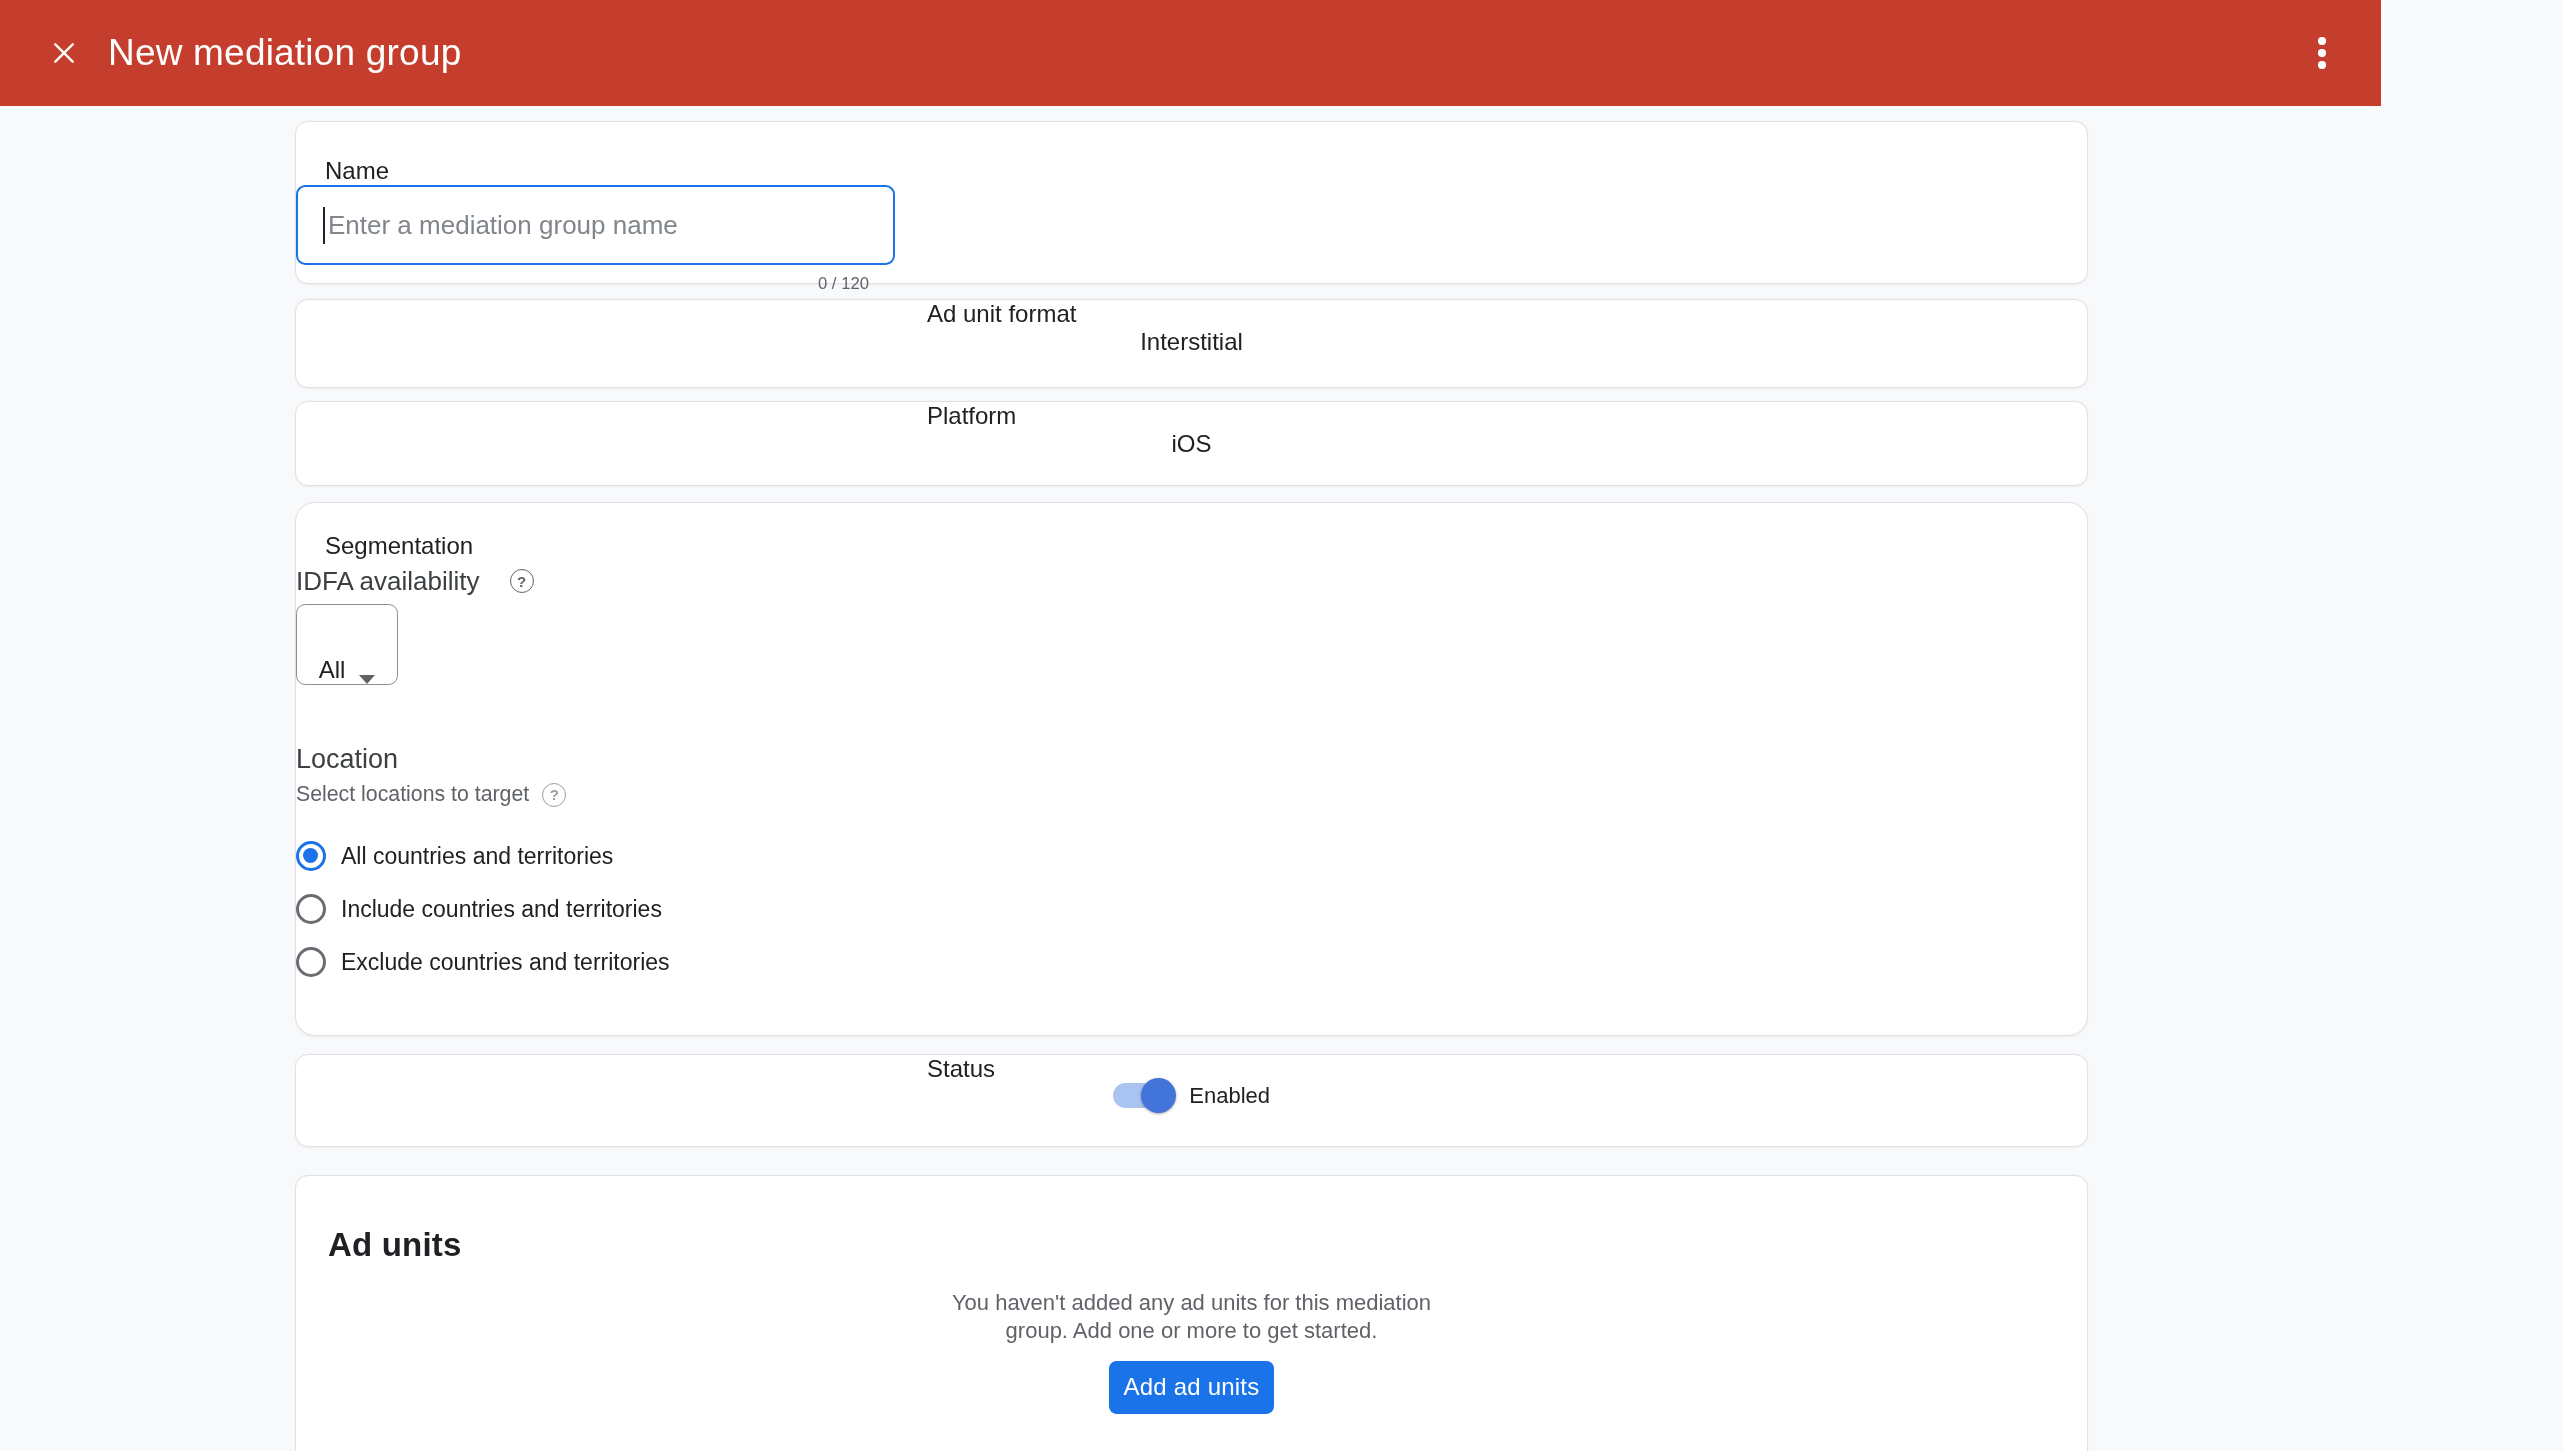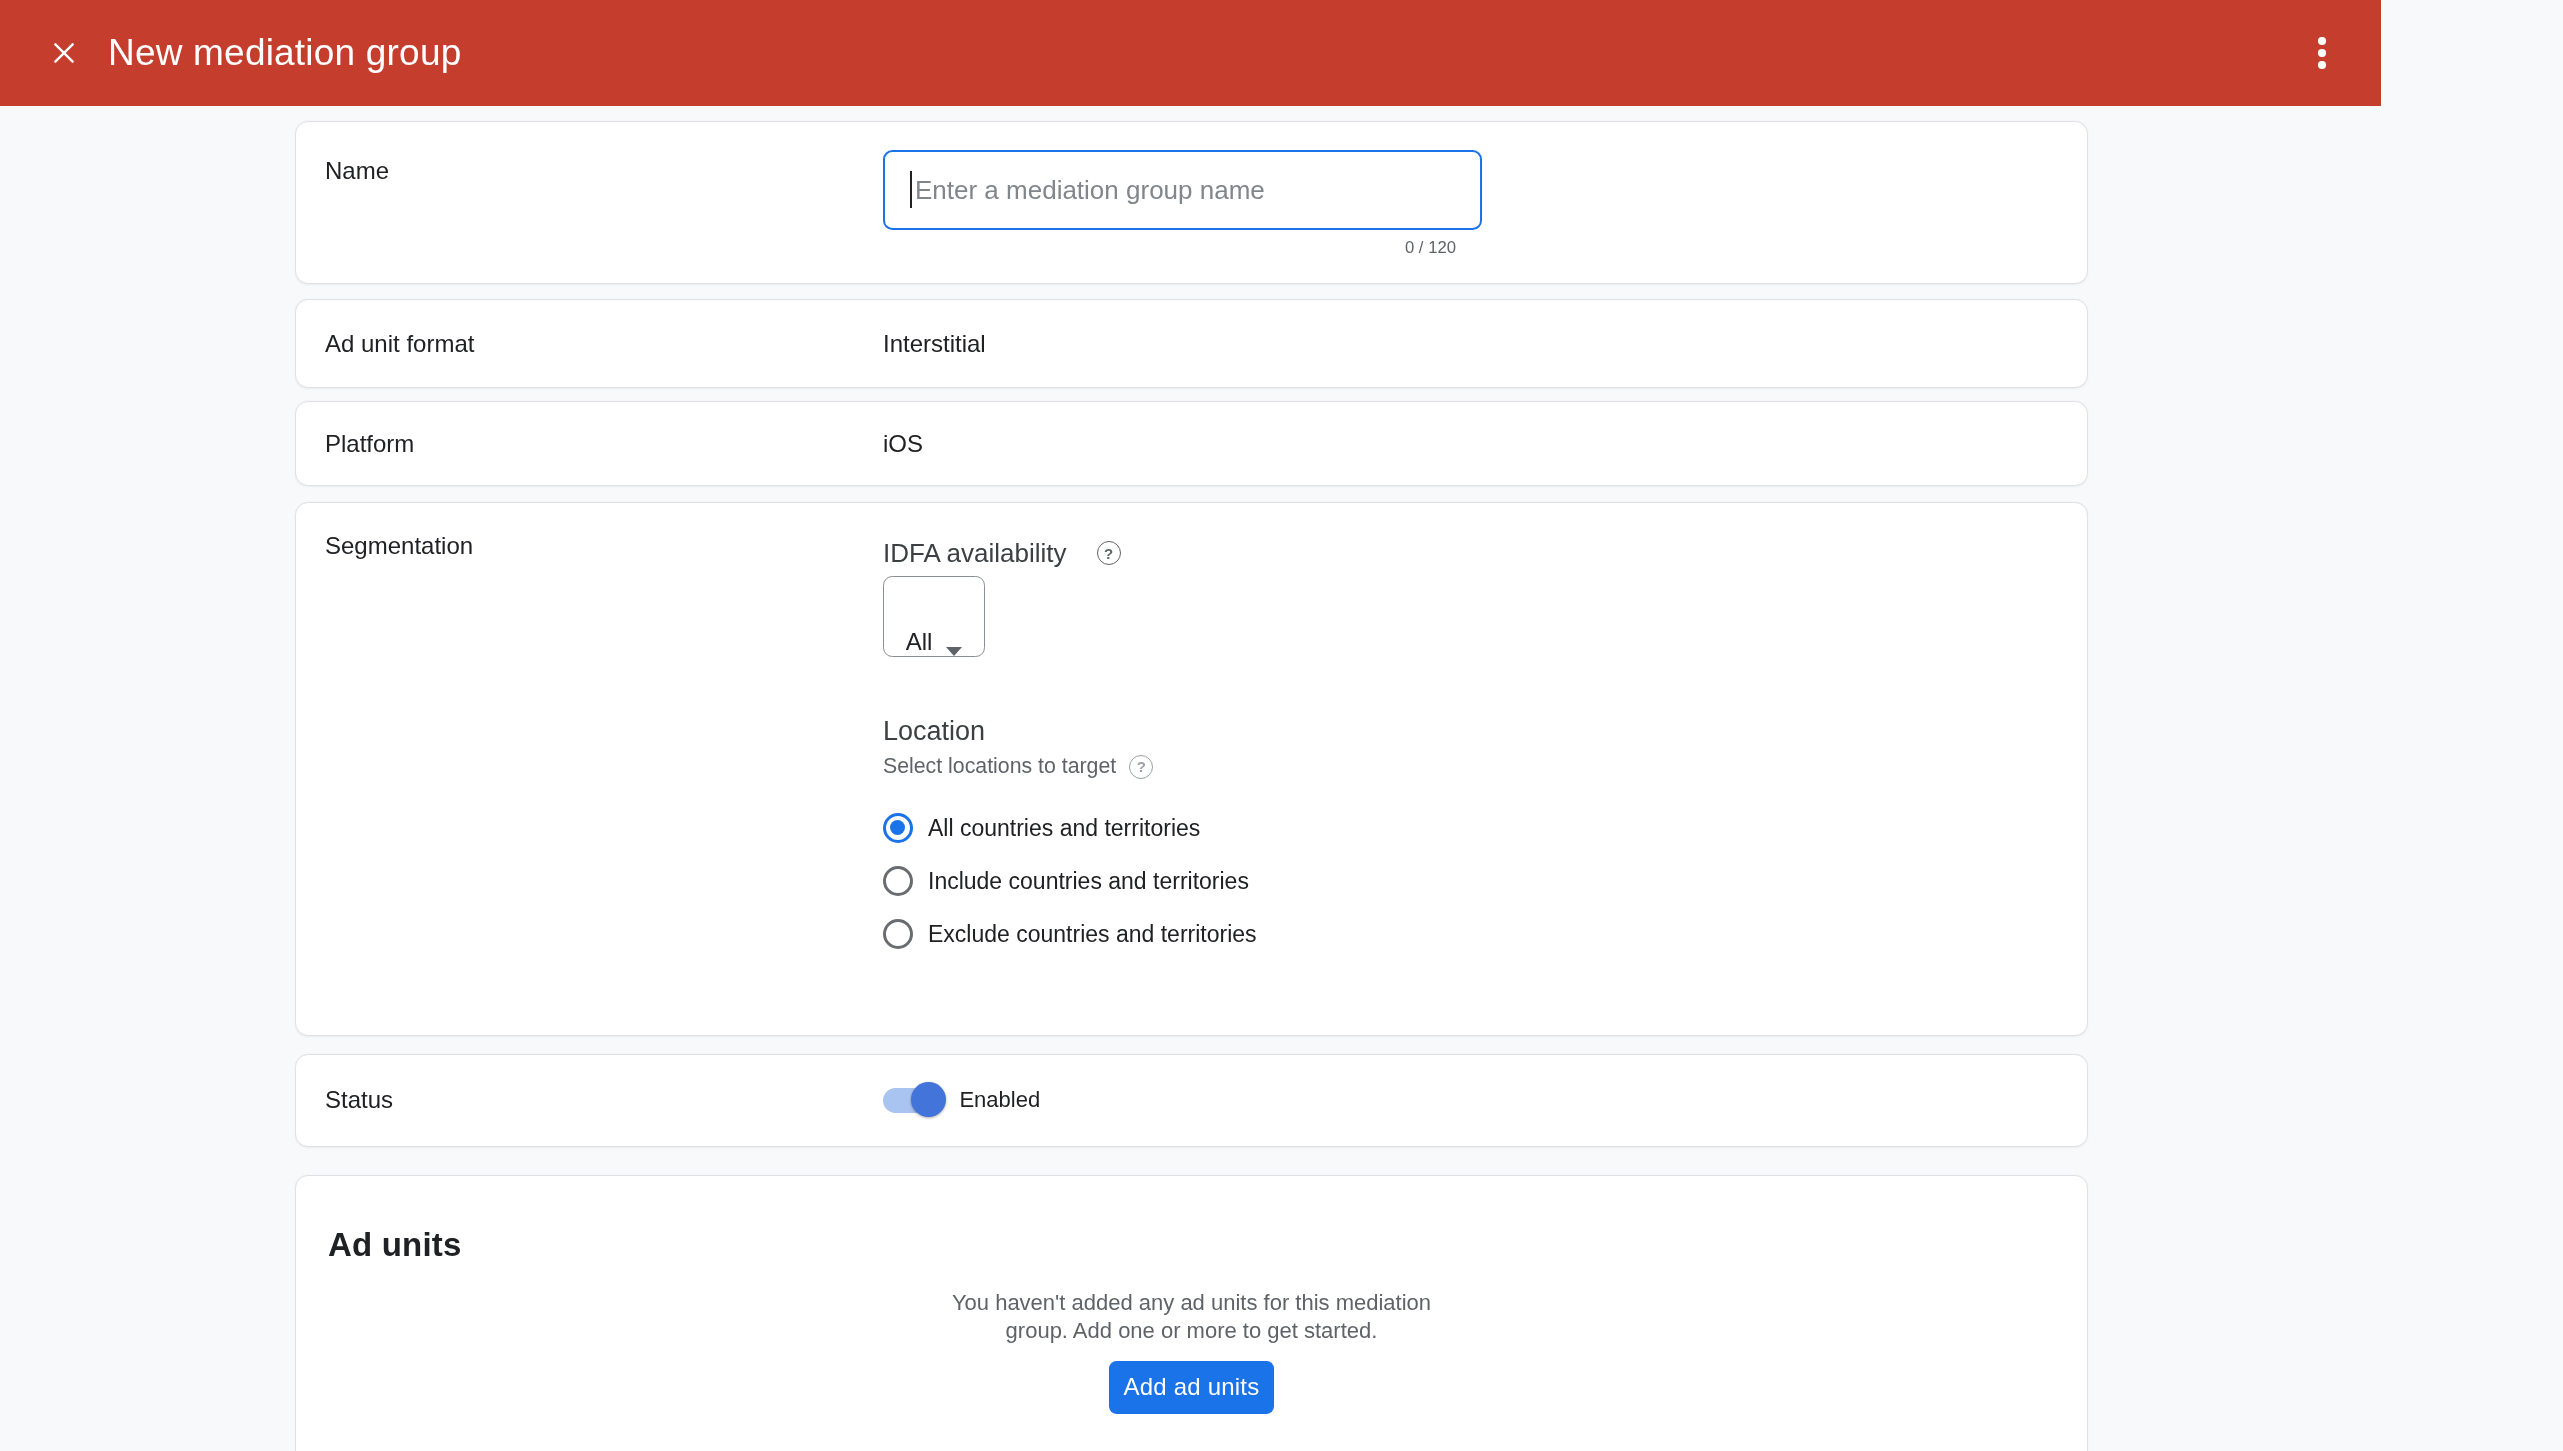"Name" .row { flex-direction: none -> column }
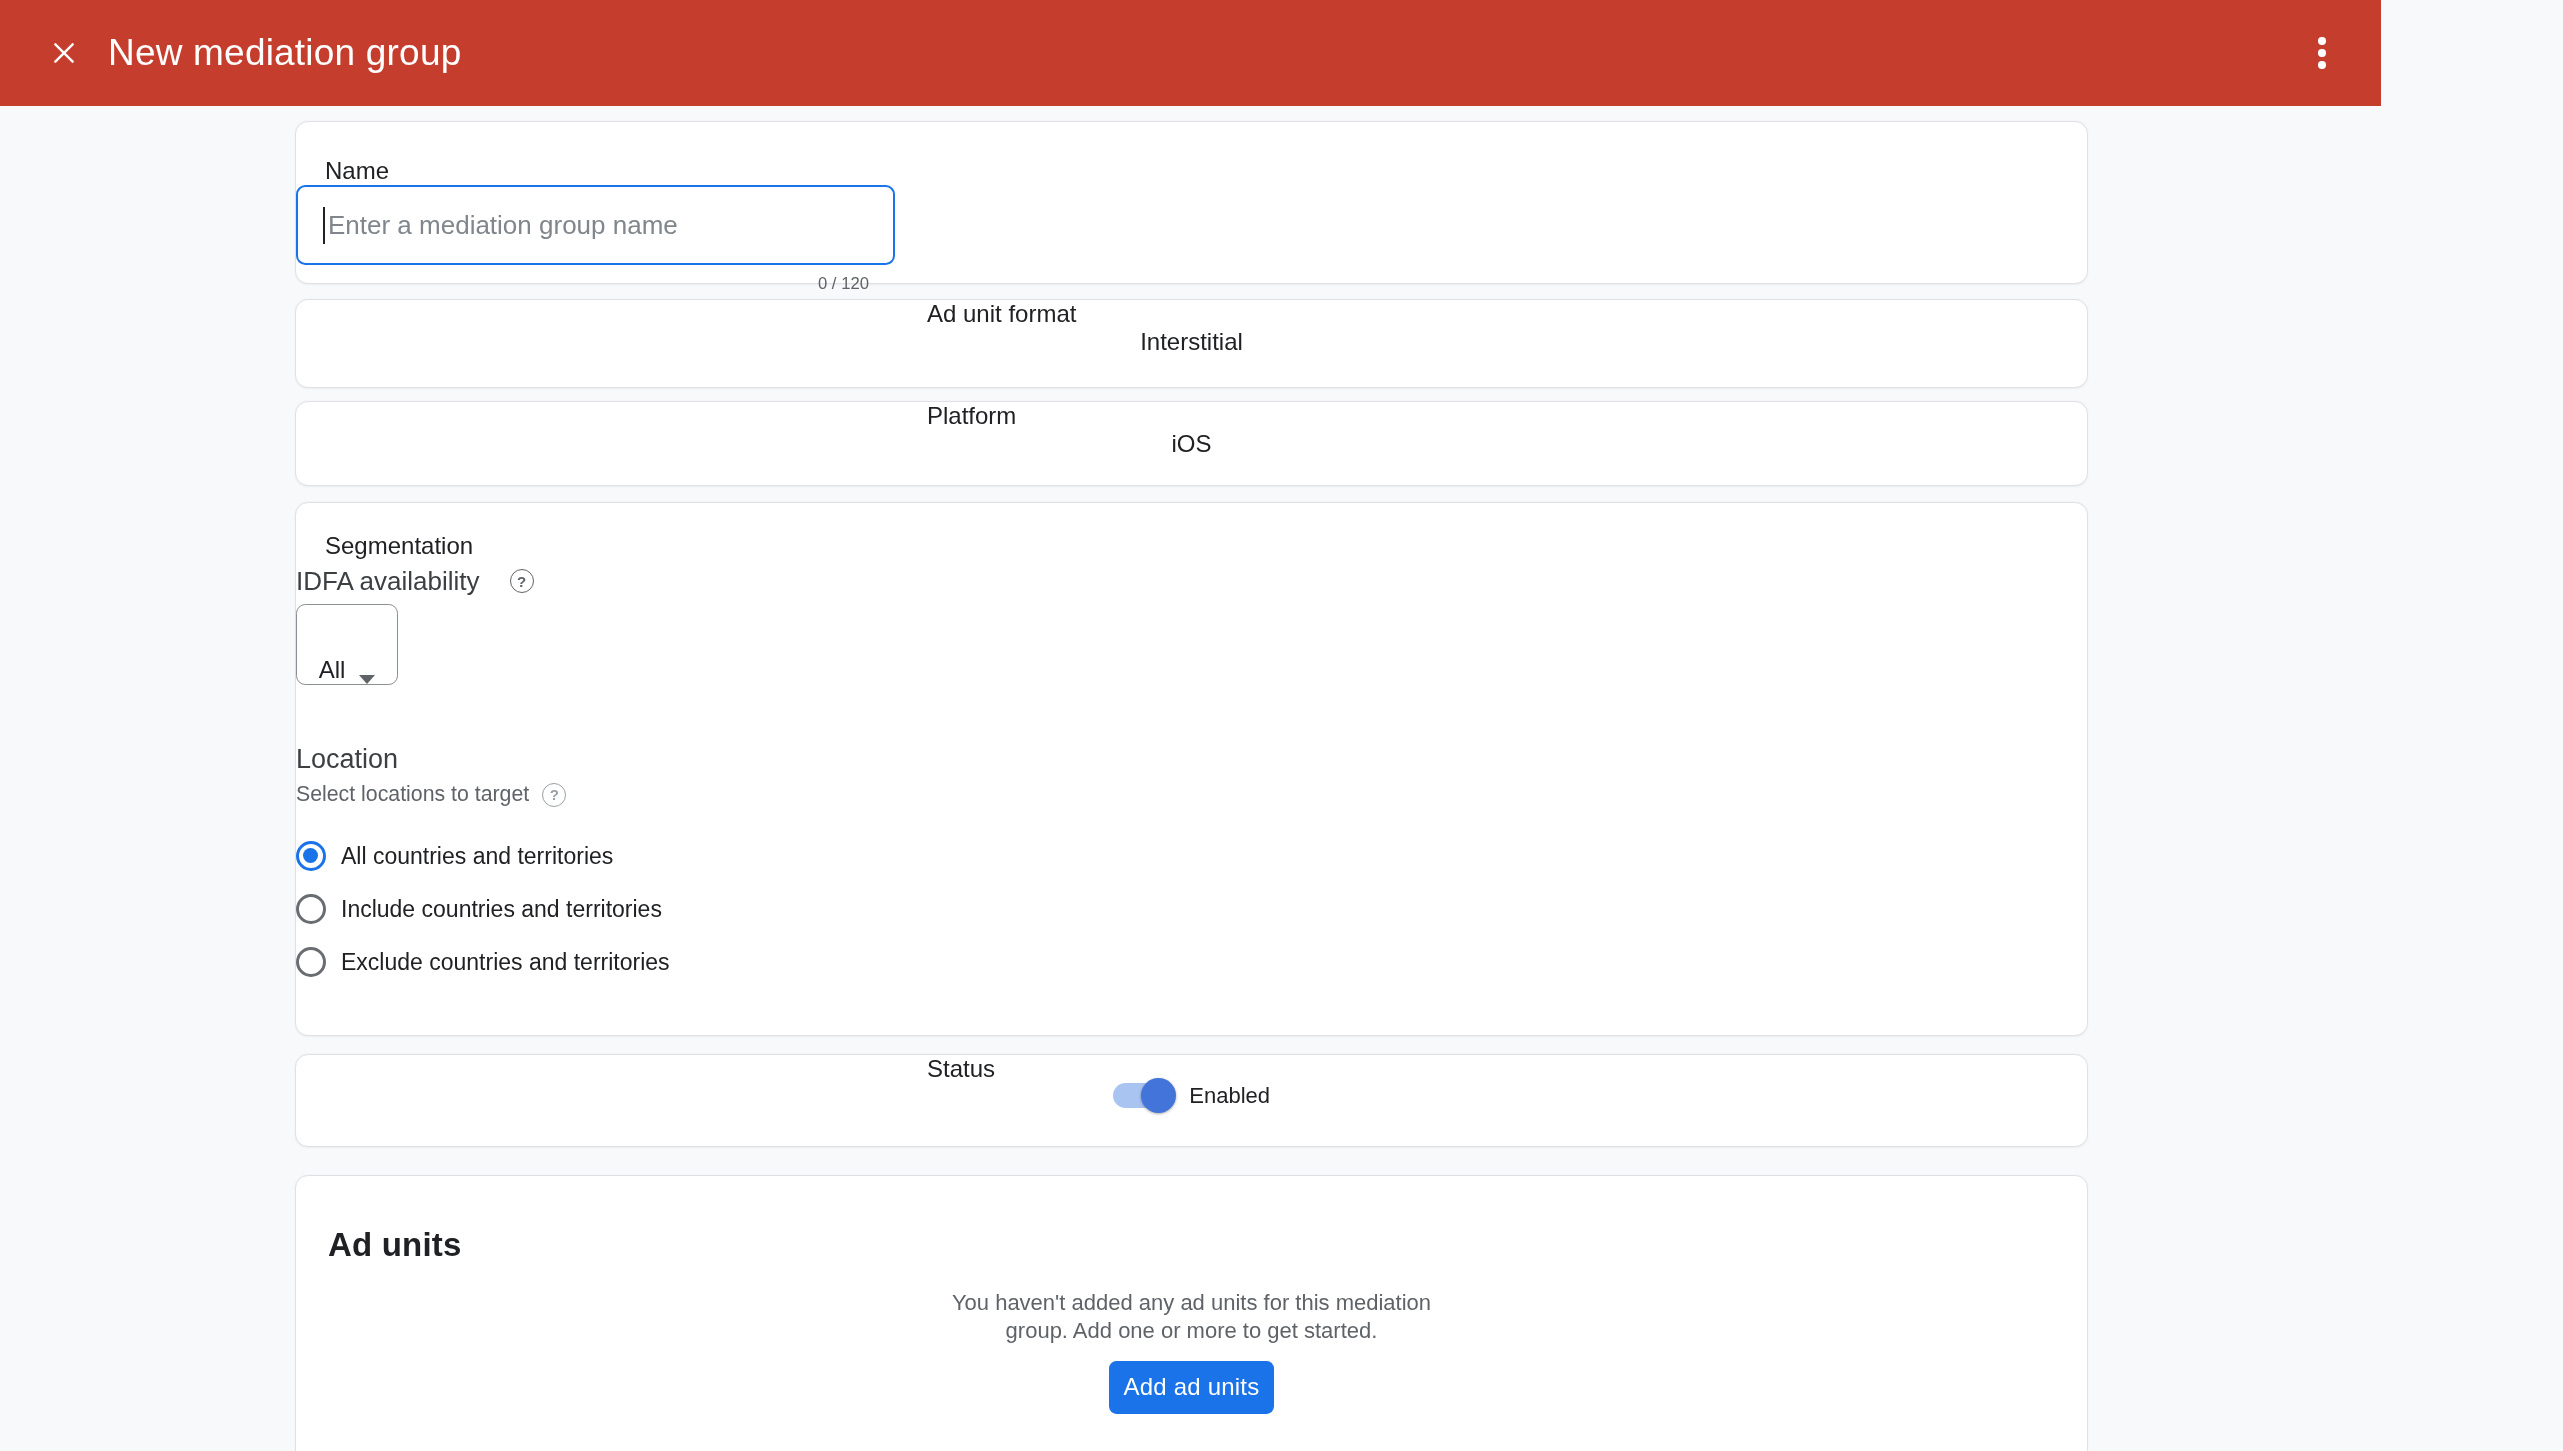"Segmentation" .card-seg { border-radius: none -> 20px }
